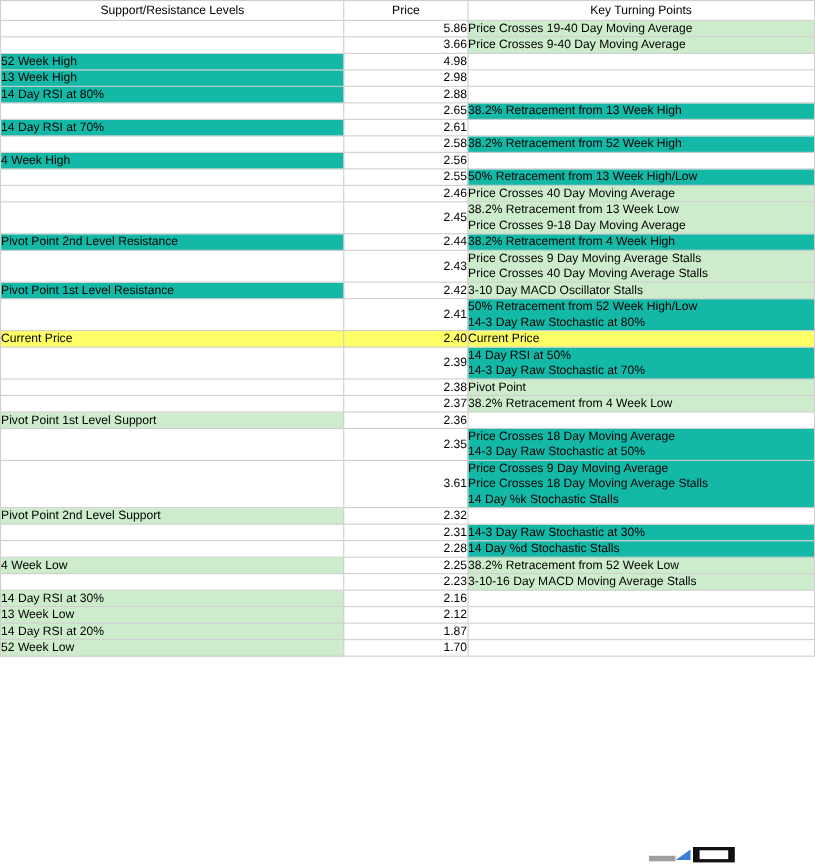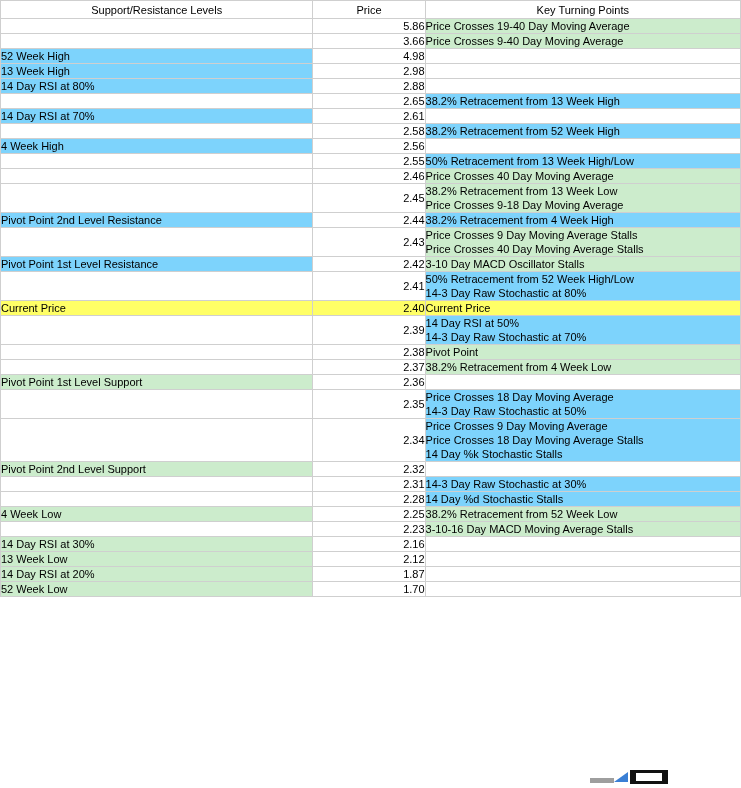"52 Week High" .fill-pink { background: #7dd3fc -> #14b8a6 }
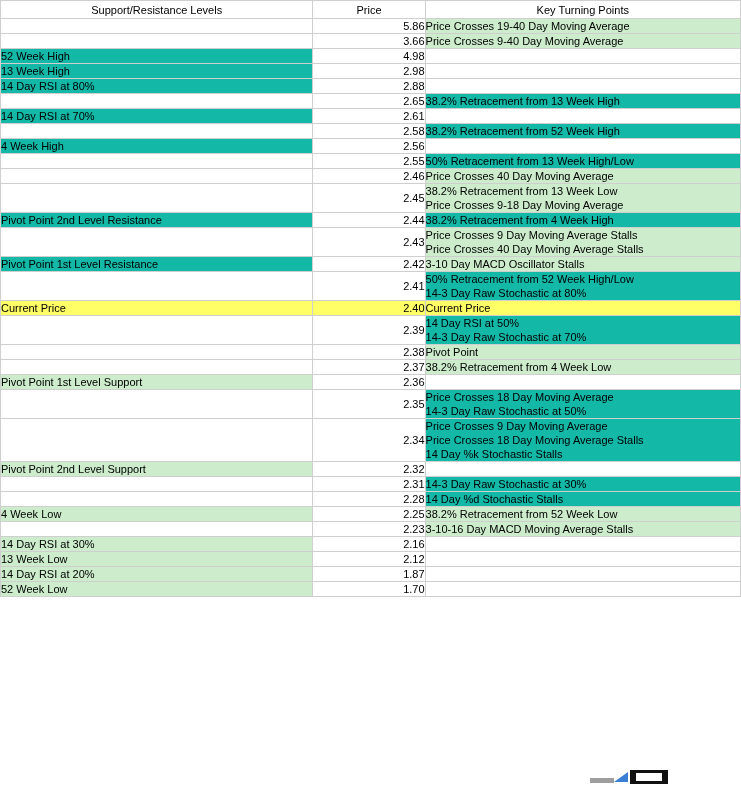"2.34" td.cell-price { text: 2.34 -> 3.61 }
